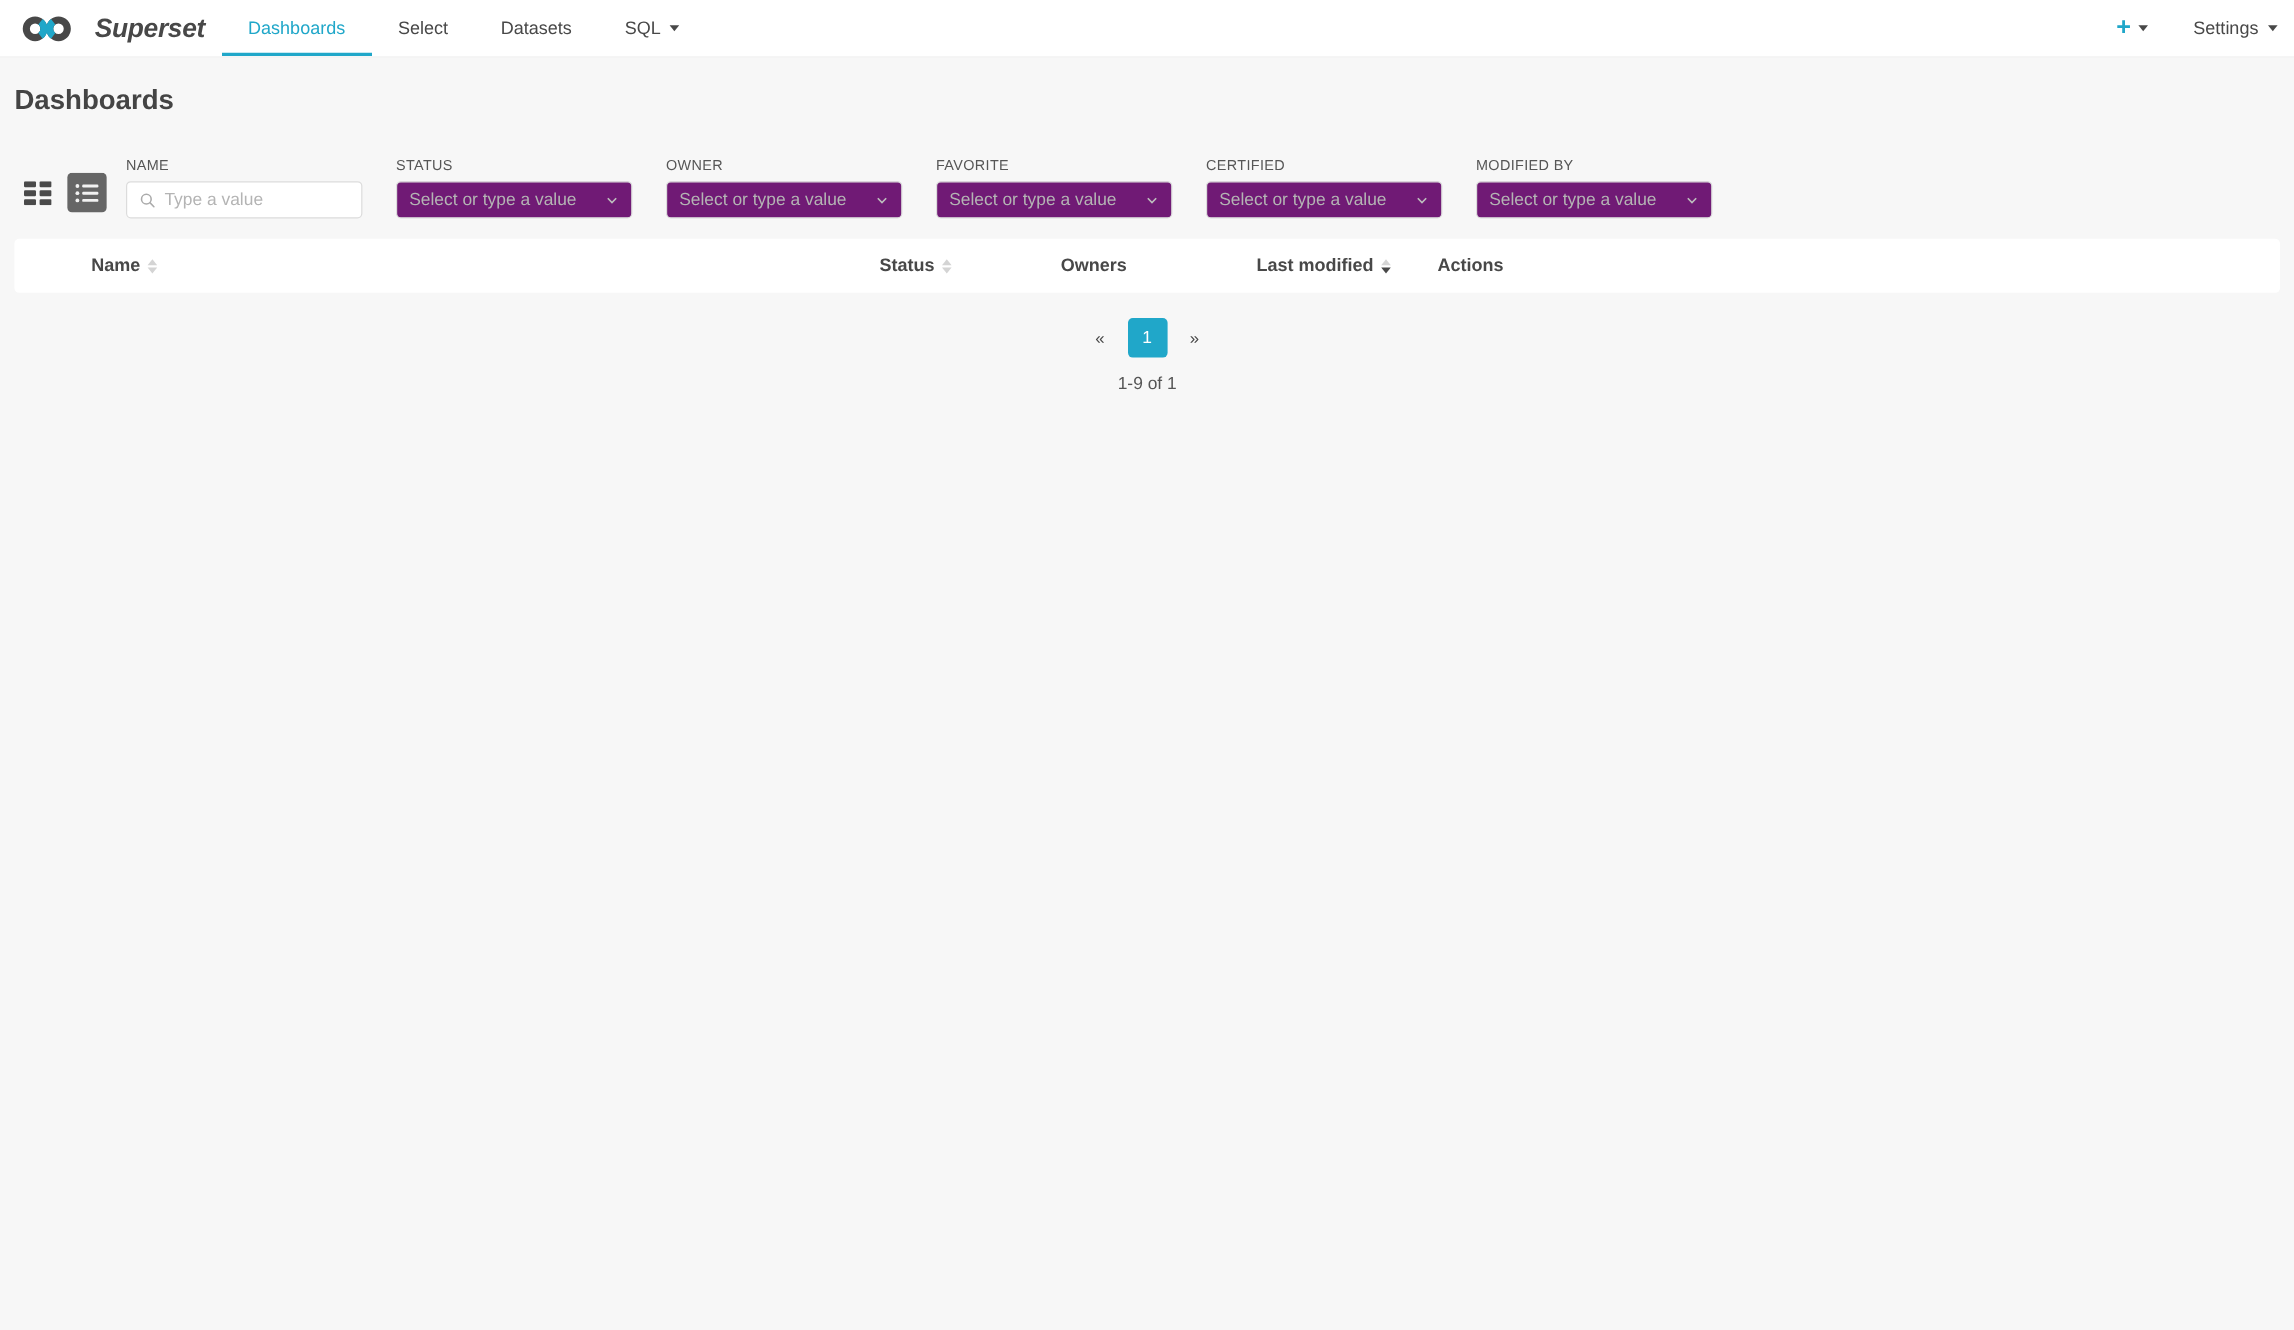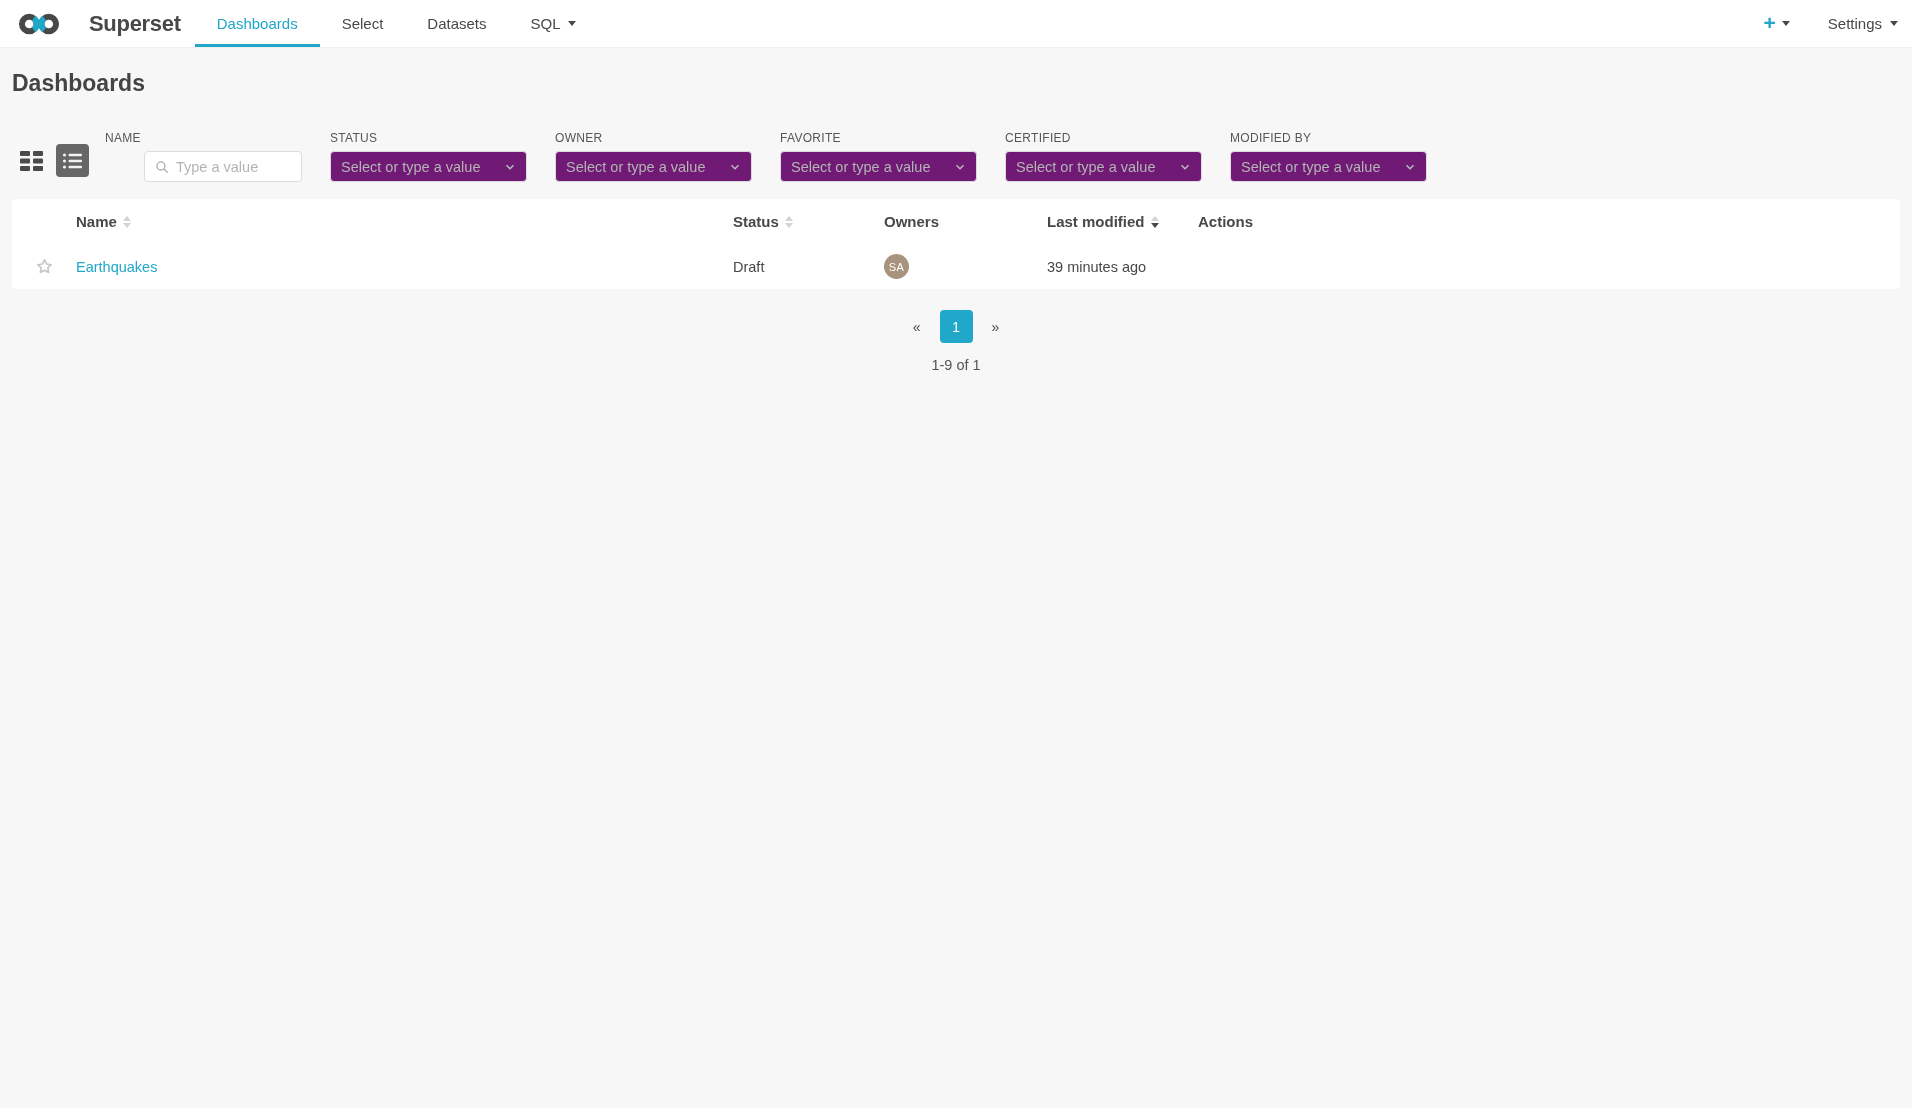"Superset" .brand { font-style: none -> italic; gap: 27px -> 17px }
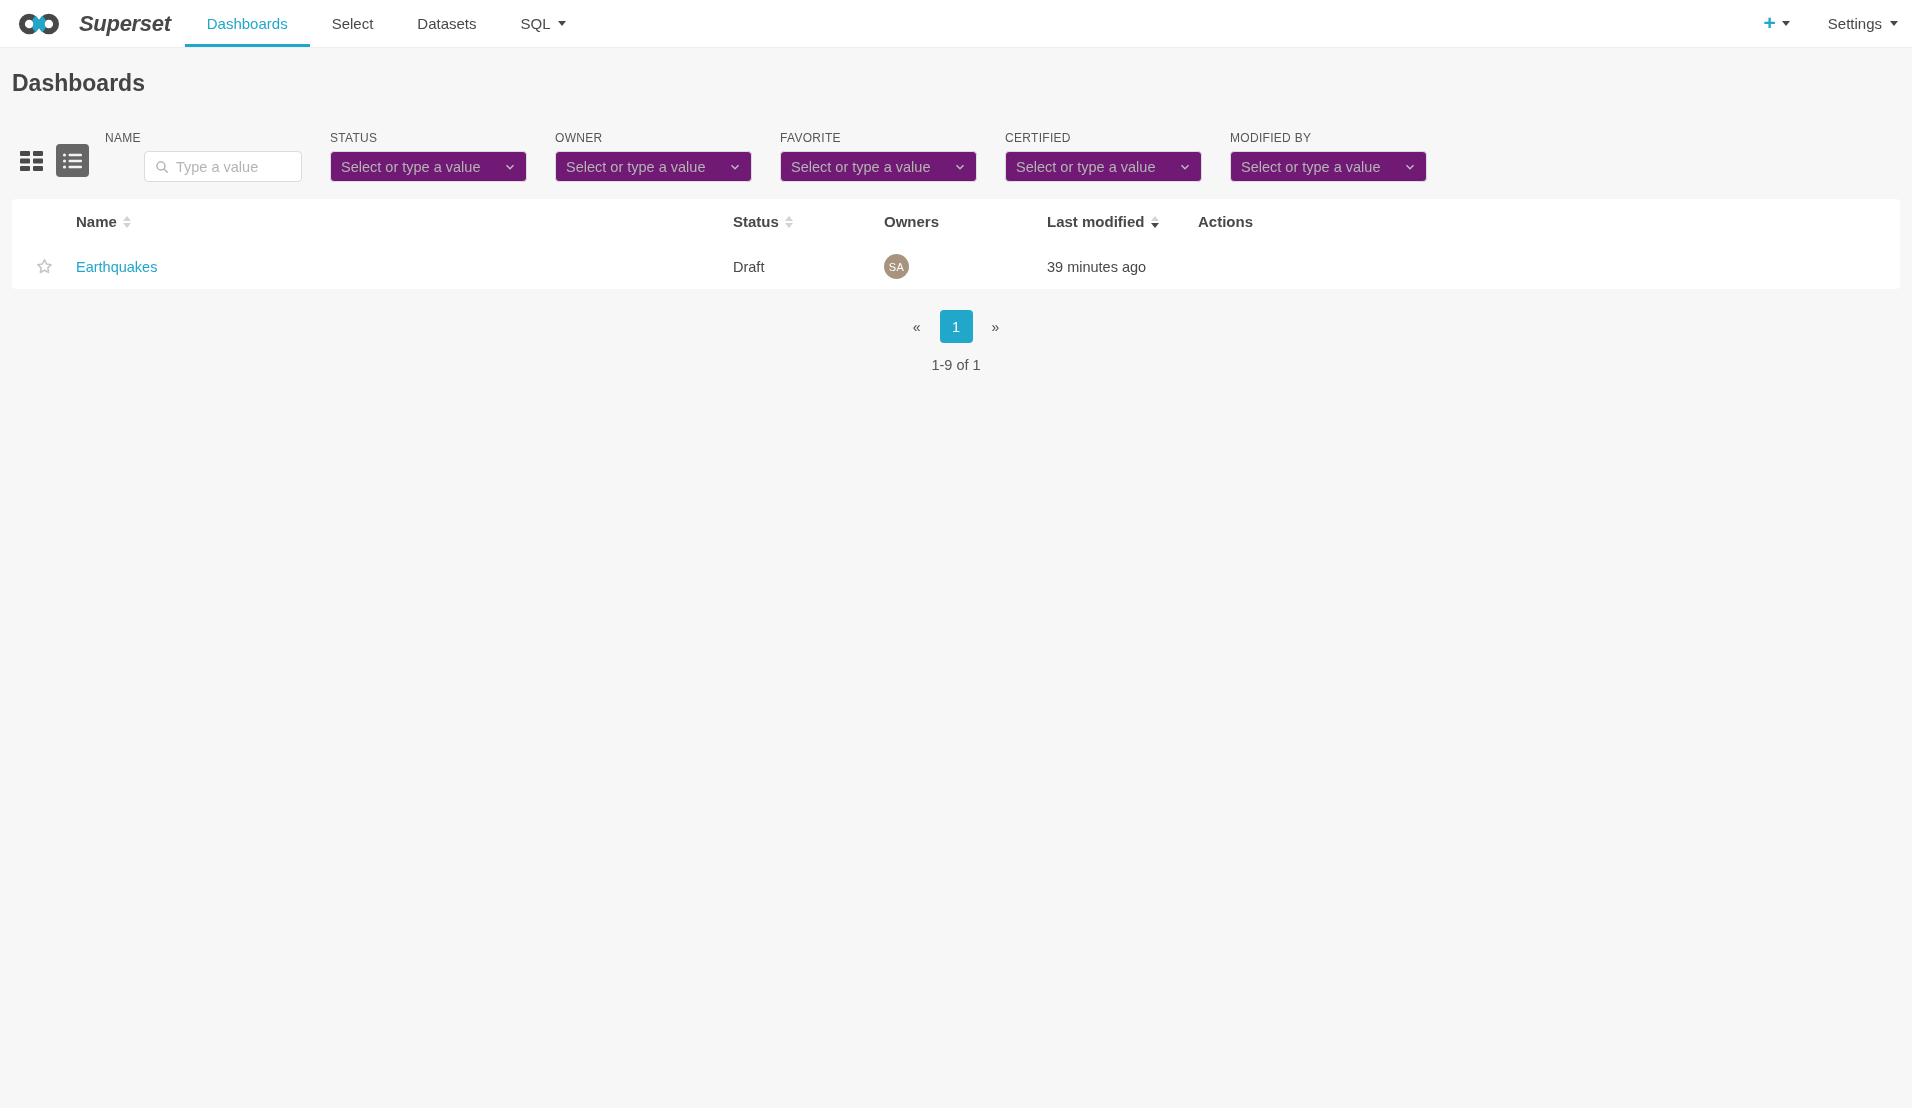"Type a value" .filter-input-wrap { margin-left: 39px -> none }
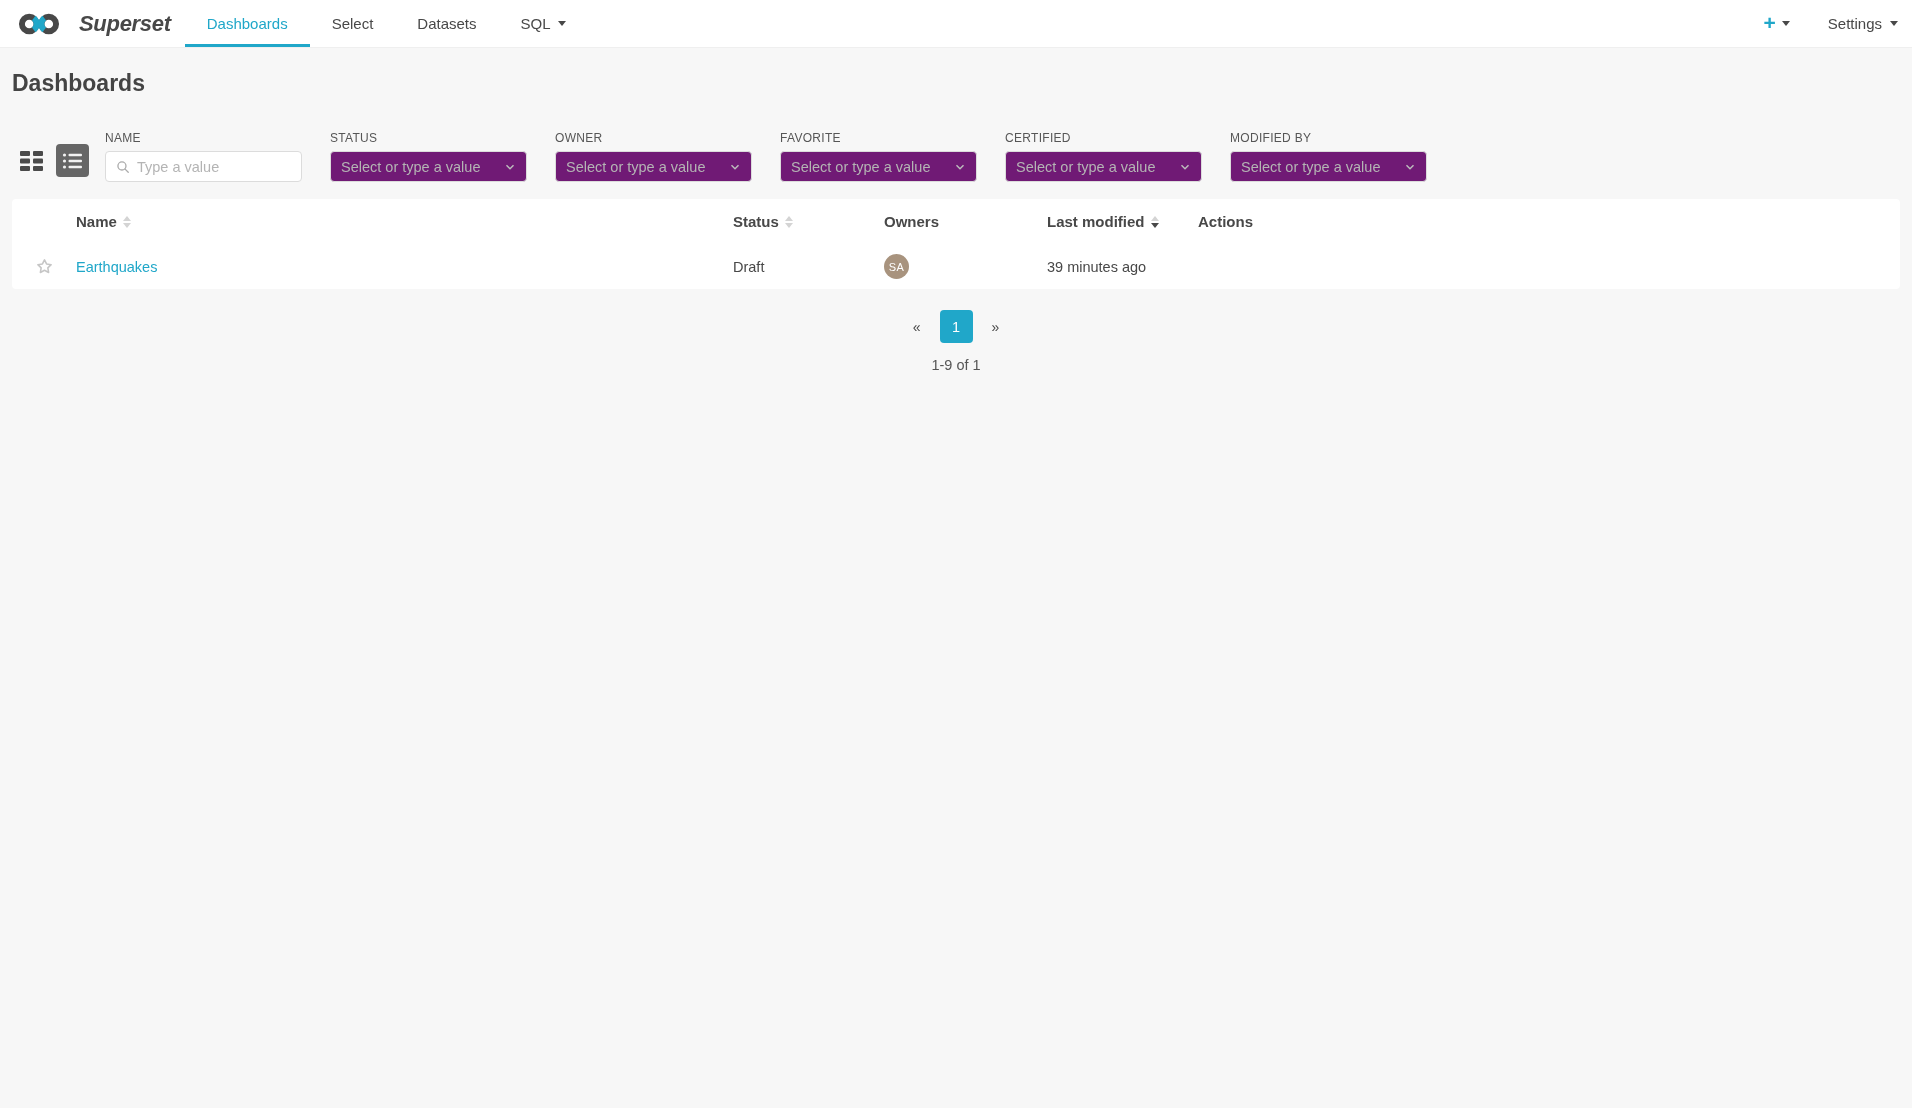"Earthquakes" div.t-row { html: <div> <div> <button> <span> <svg> <path></path> </svg> </span> </button> </div> <div> <a>Earthquakes</a> </div> <div> <span>Draft</span> </div> <div> <span>SA</span> </div> <div> <span>39 minutes ago</span> </div> <div></div> </div> -> none }
